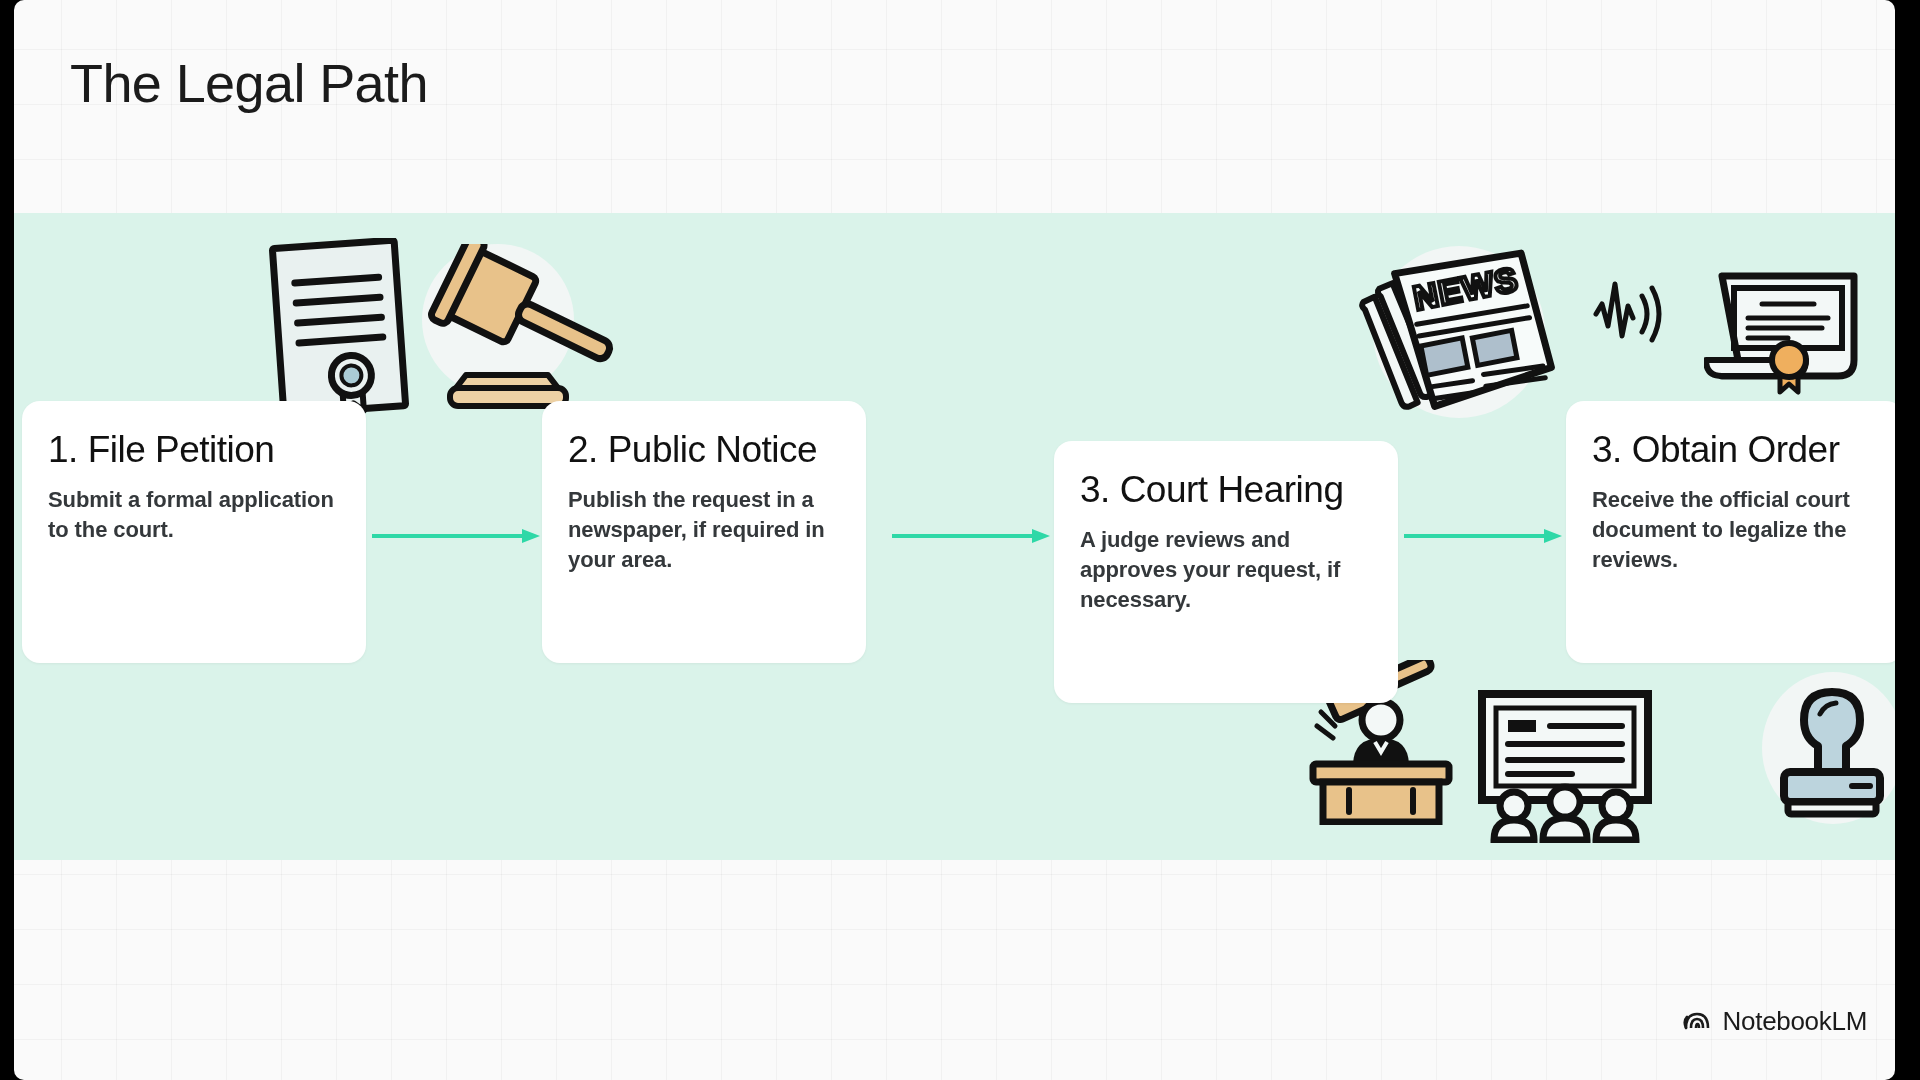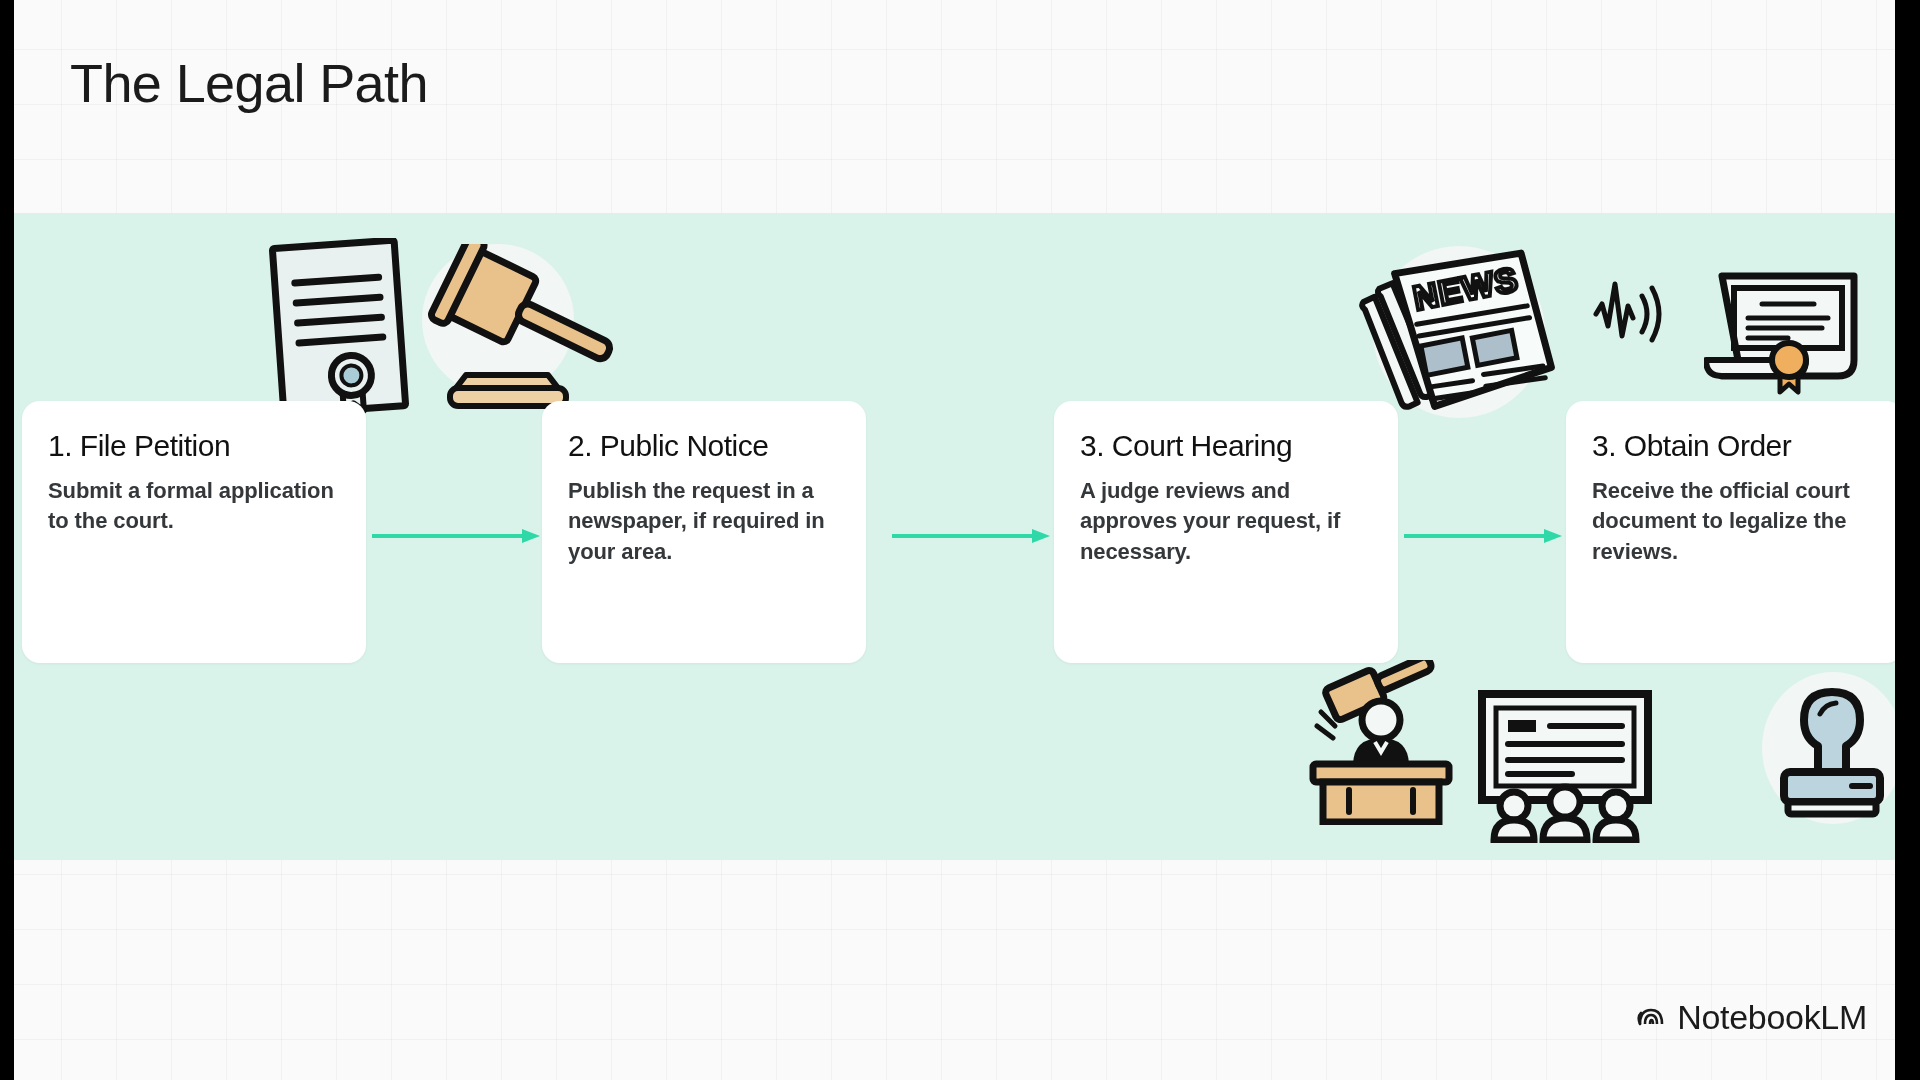"The Legal Path" #stage { border-radius: none -> 10px }
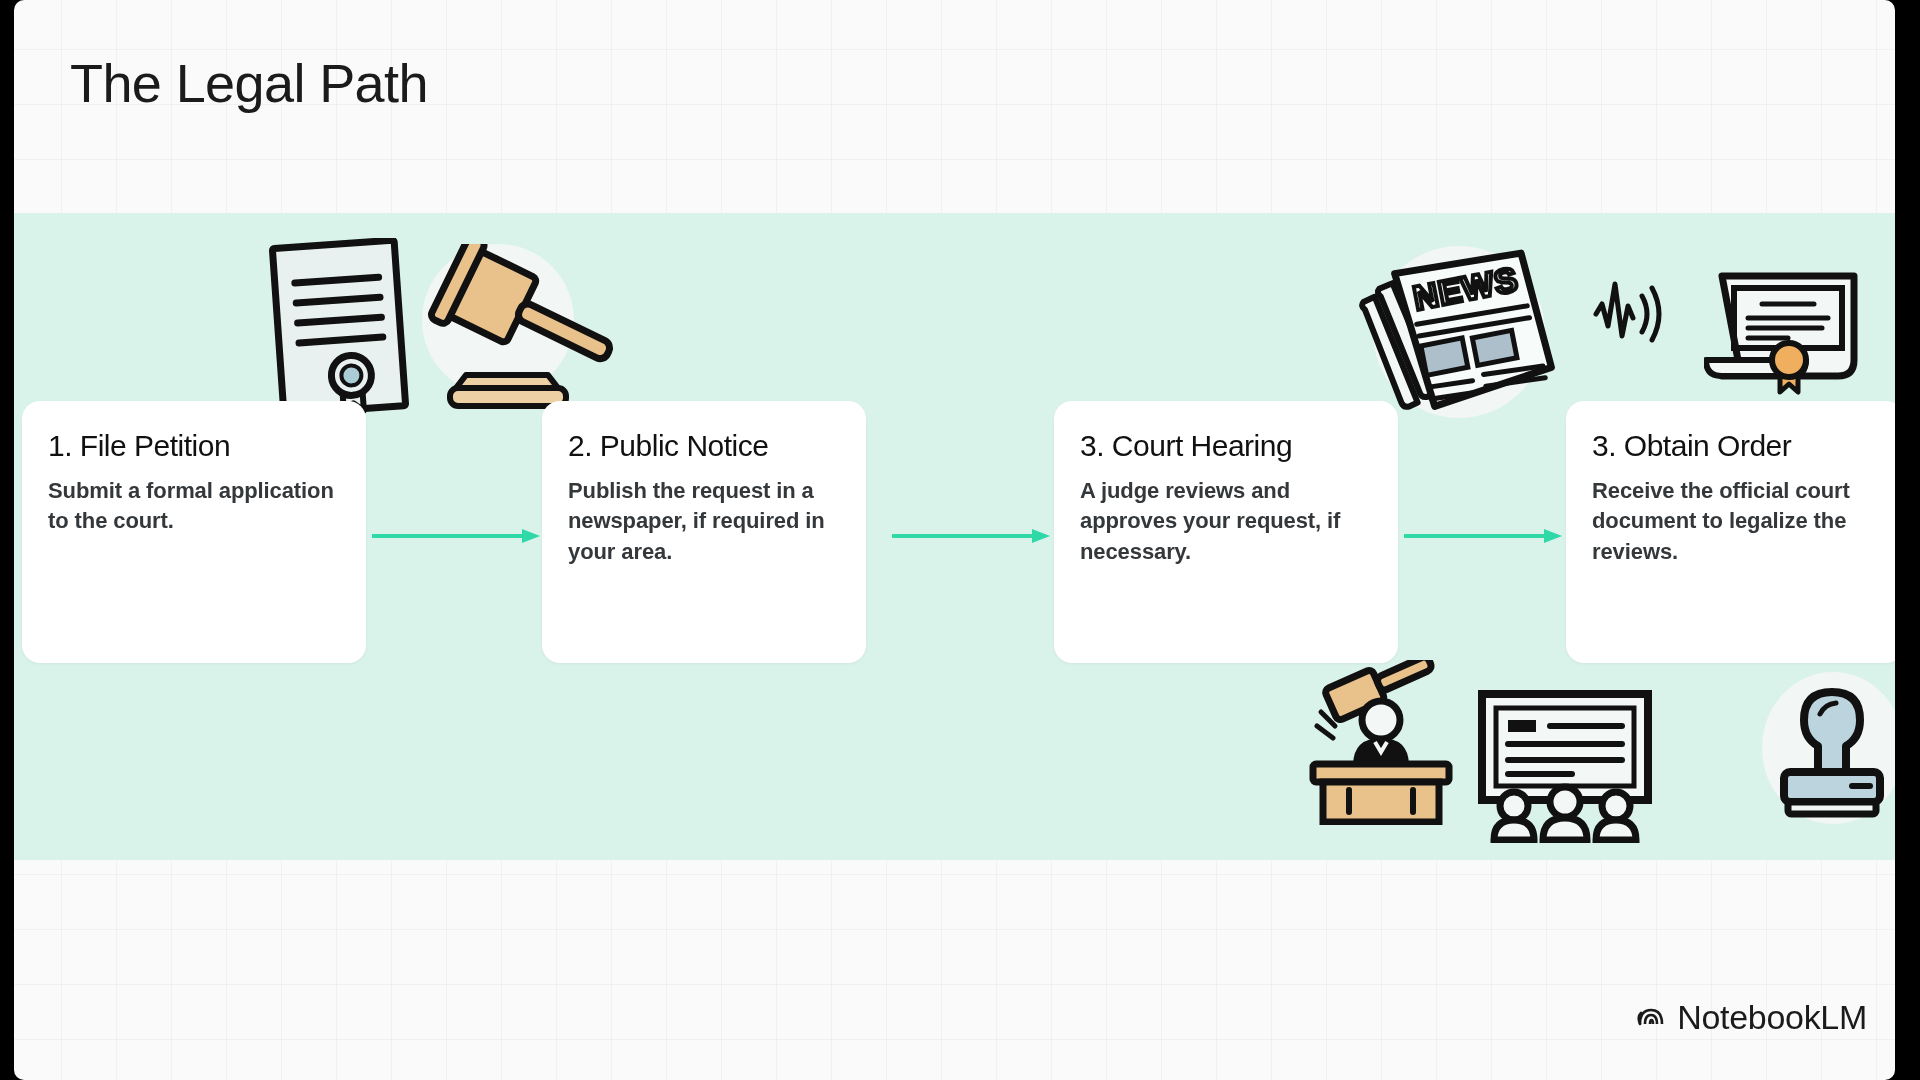"1. File Petition" .card-title { font-size: 30px -> 37px }
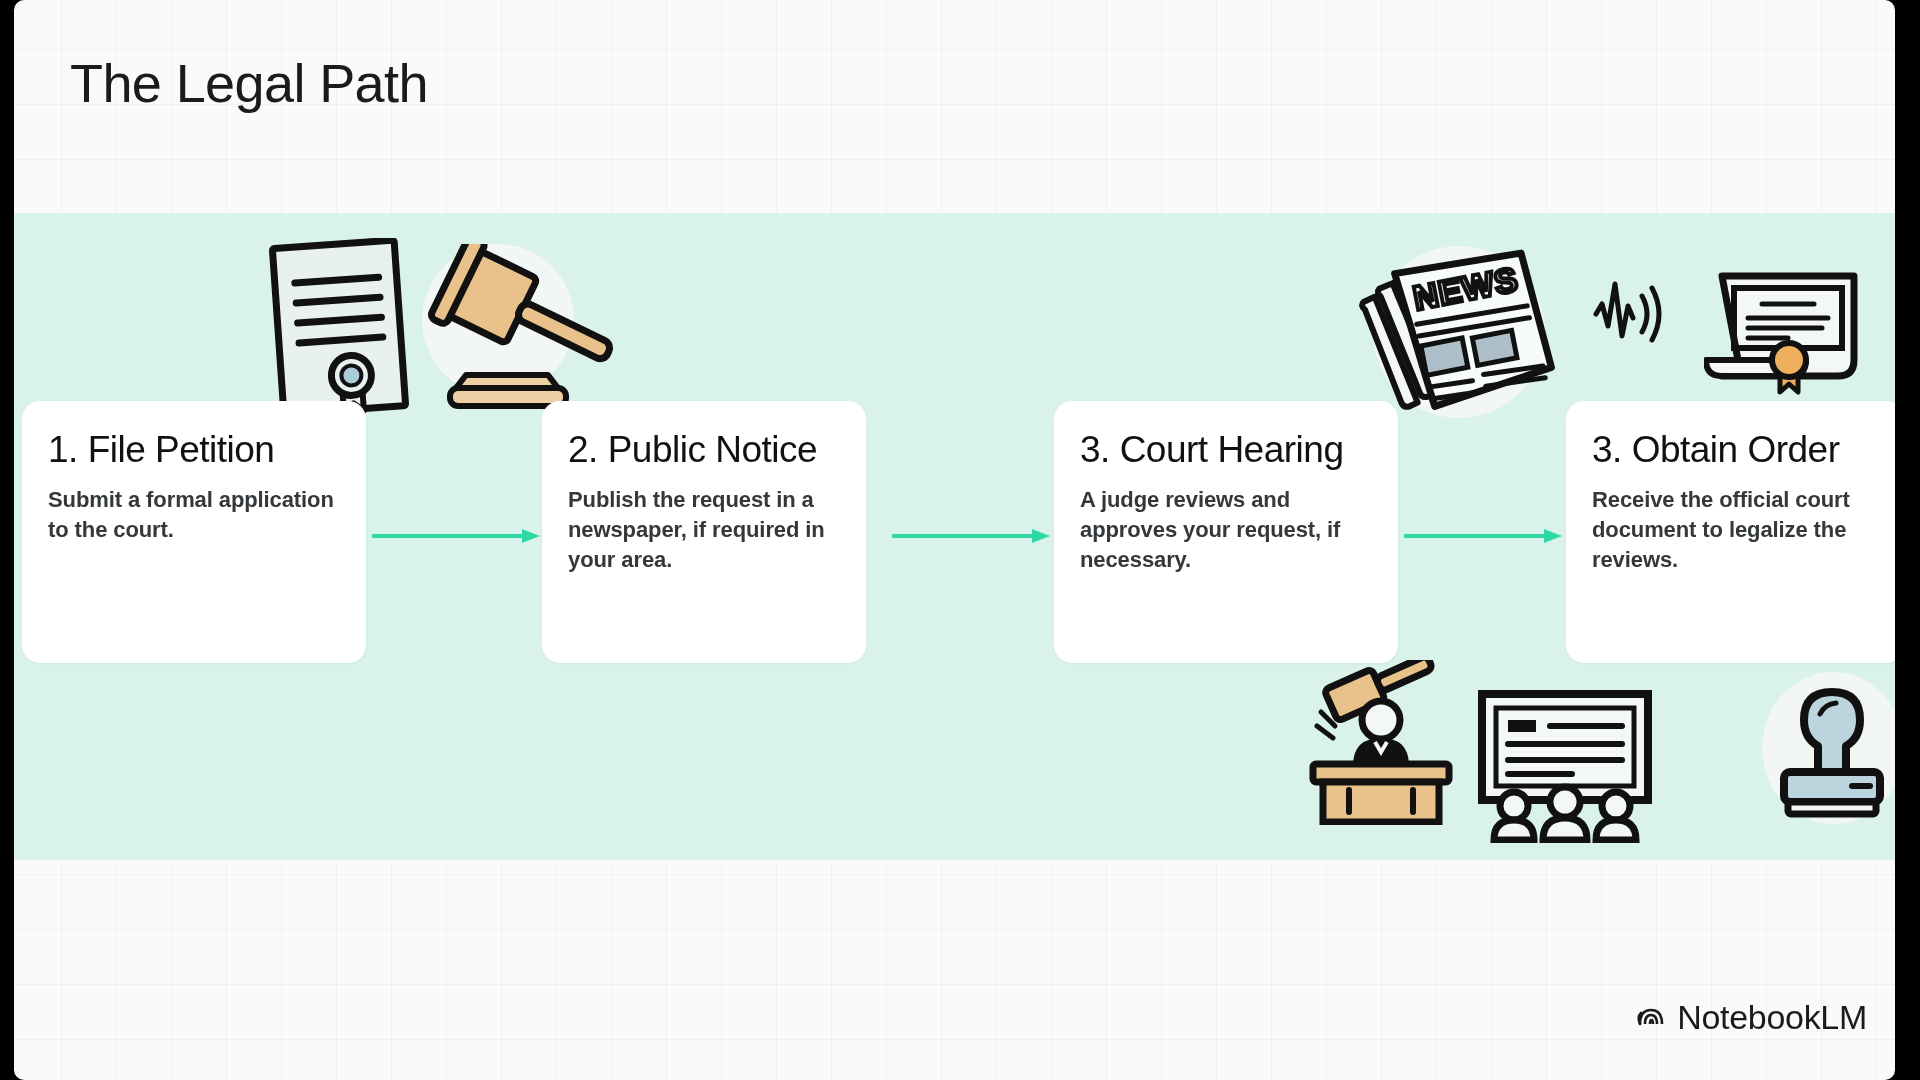"3. Court Hearing" .card-3 { margin-top: none -> 40px }
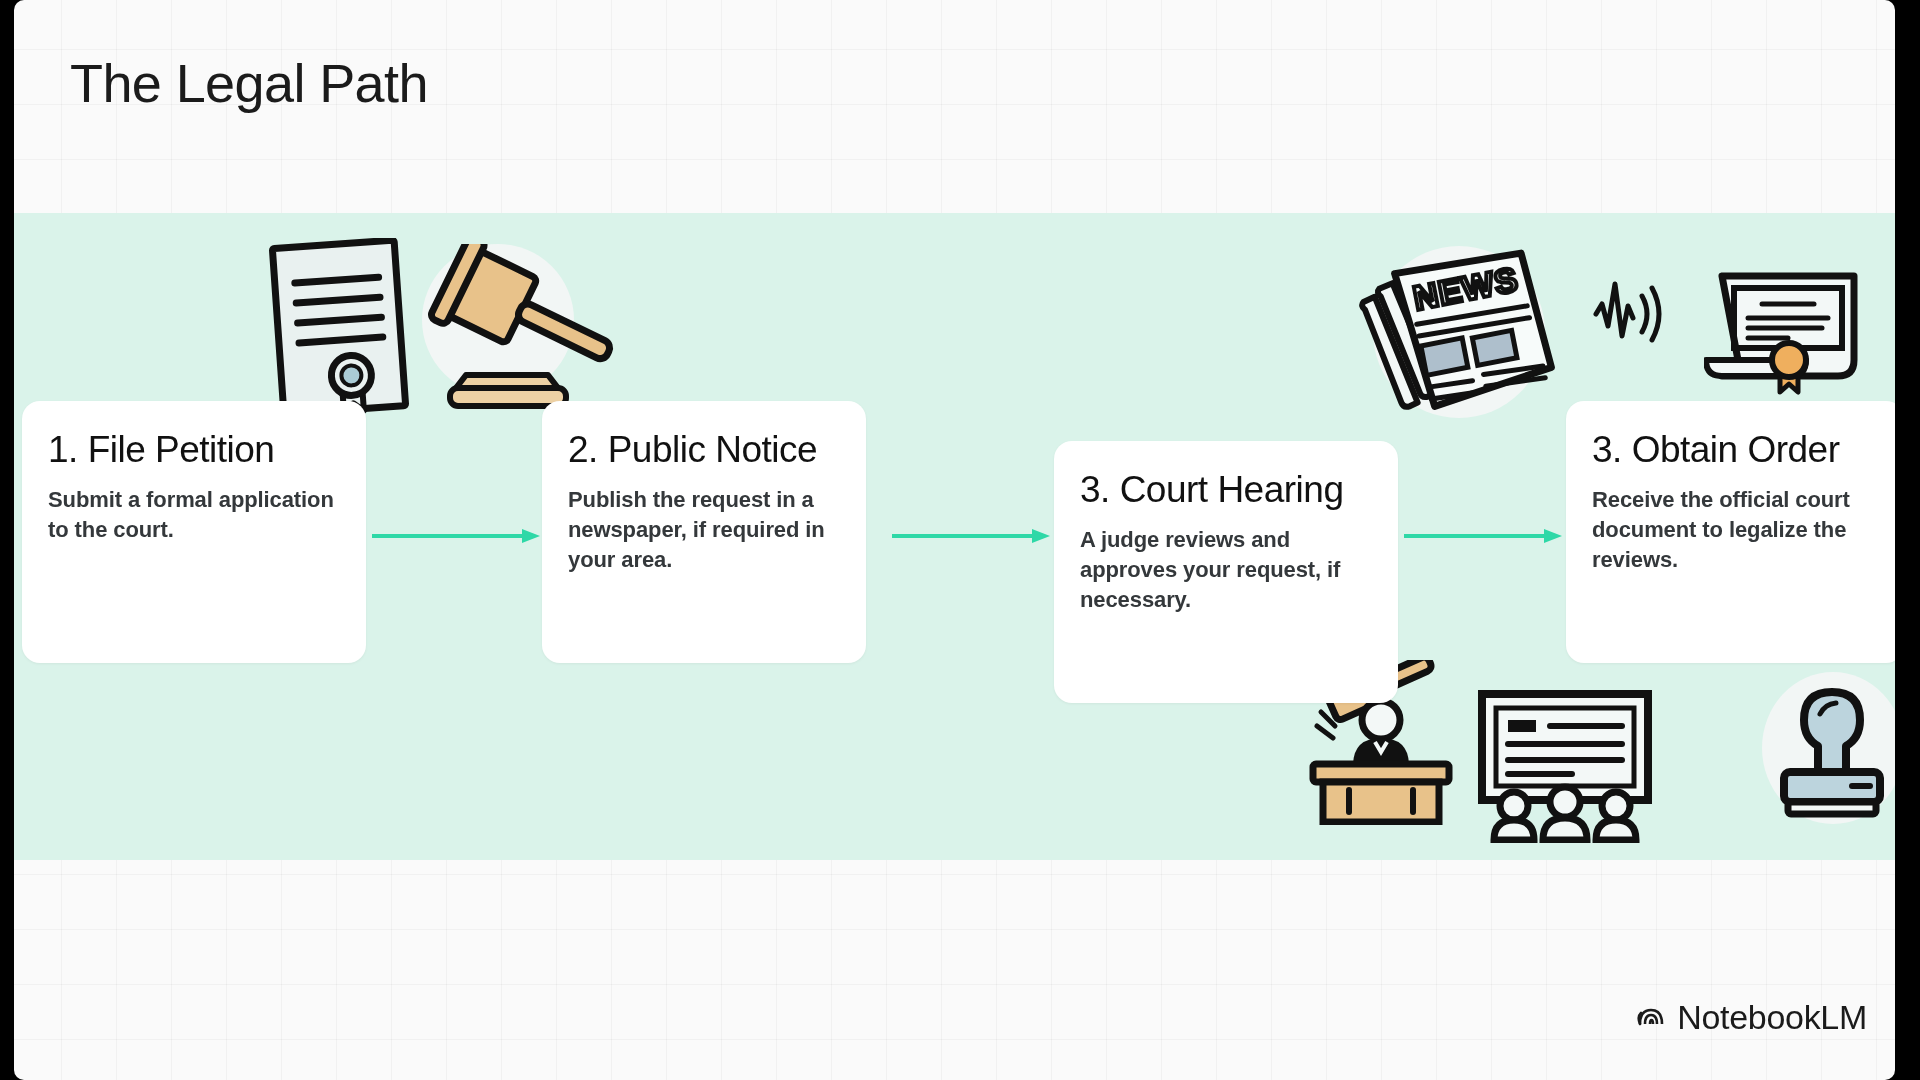"NotebookLM" #footer-text { font-size: 34px -> 26px }
